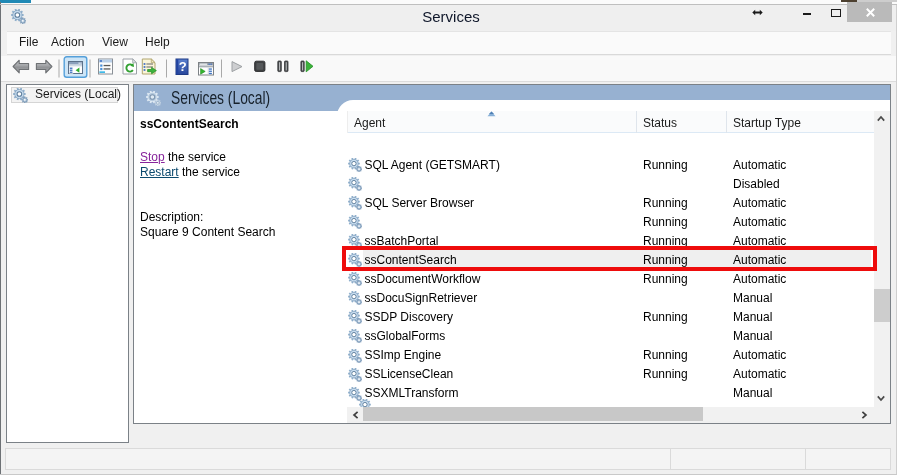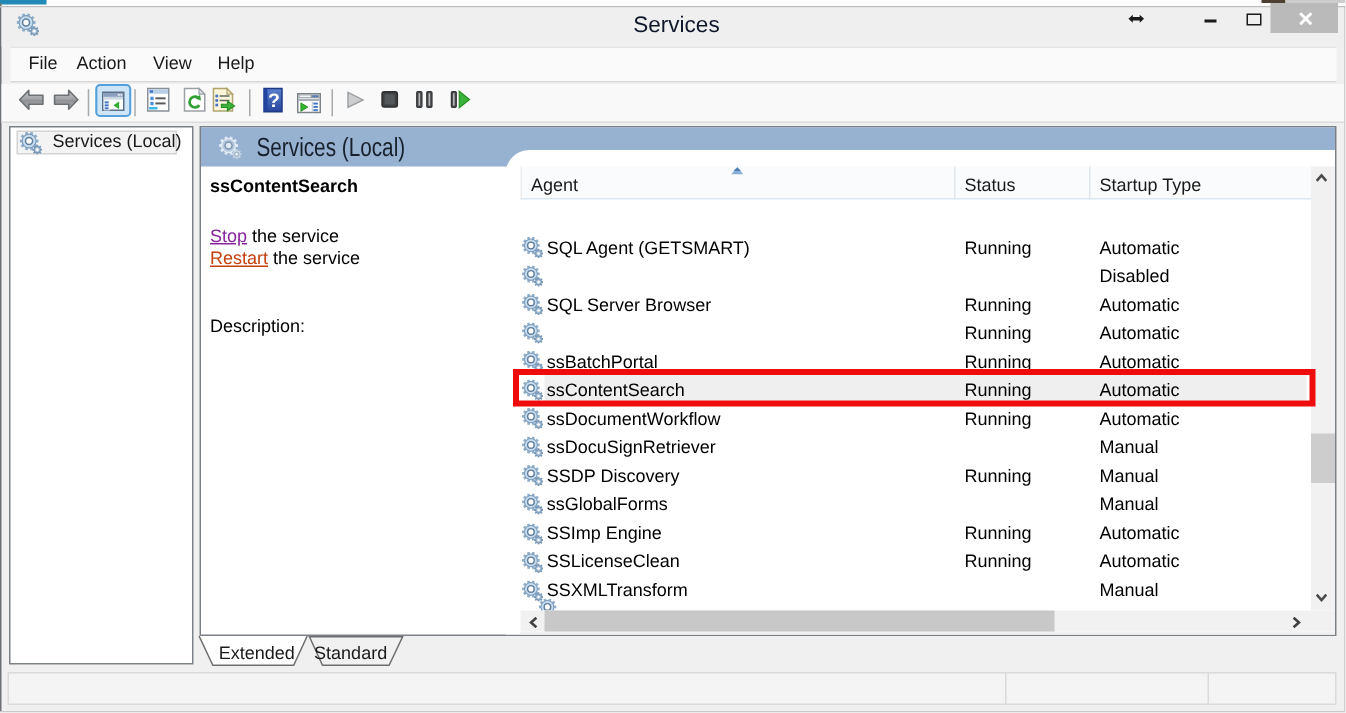"Restart" span { color: #c2410c -> #0c4a6e }
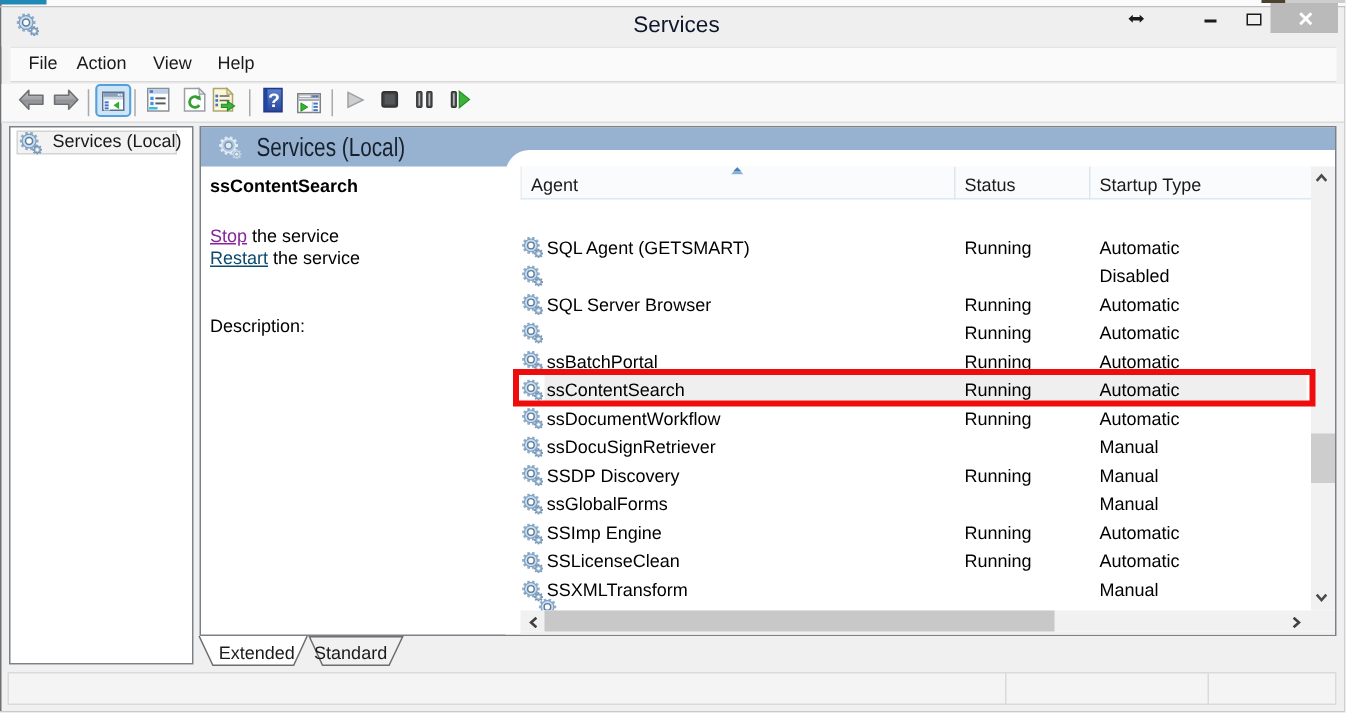"Square 9 Content Search" div.abs { html: none -> <div>Square 9 Content Search</div> }
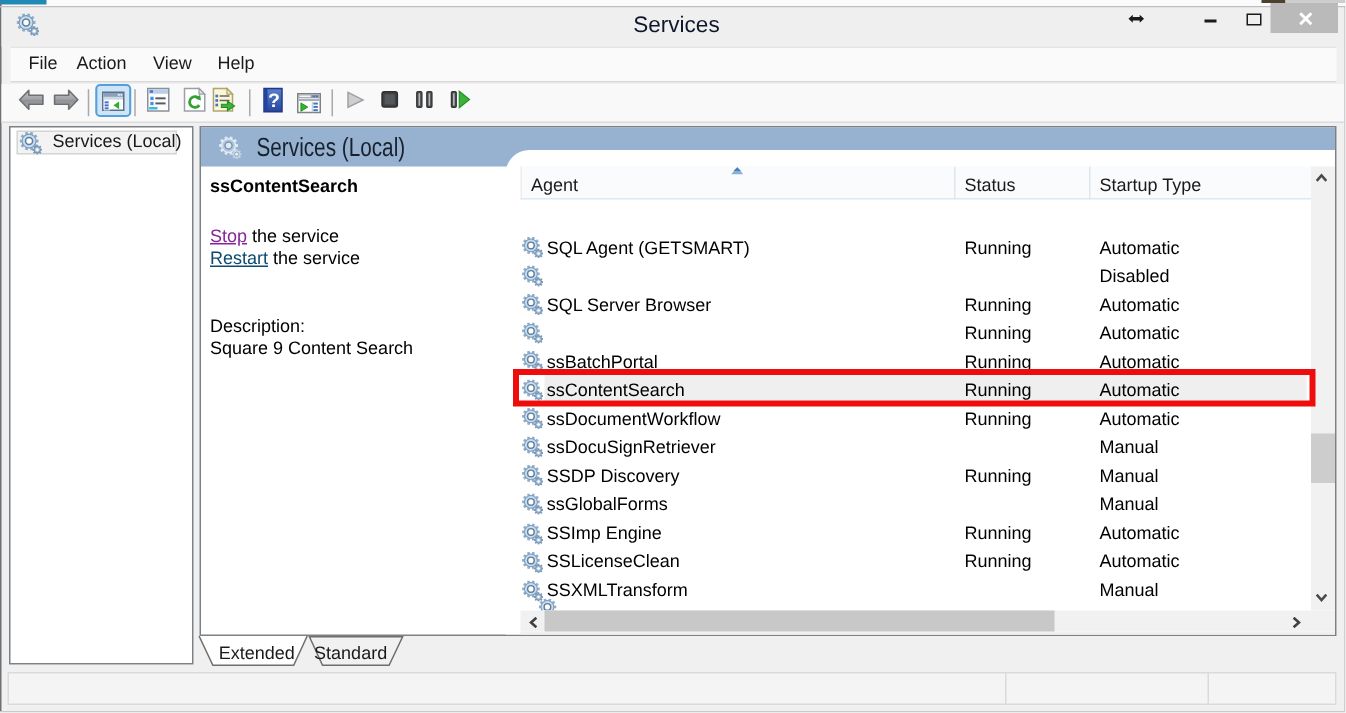"Extended" div.abs { html: <div><svg> <path></path> <path></path> <path></path> <text>Extended</text> <text>Standard</text> </svg></div> -> none }
